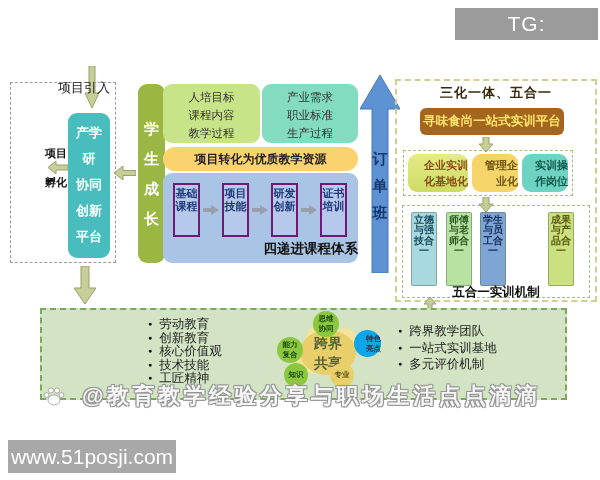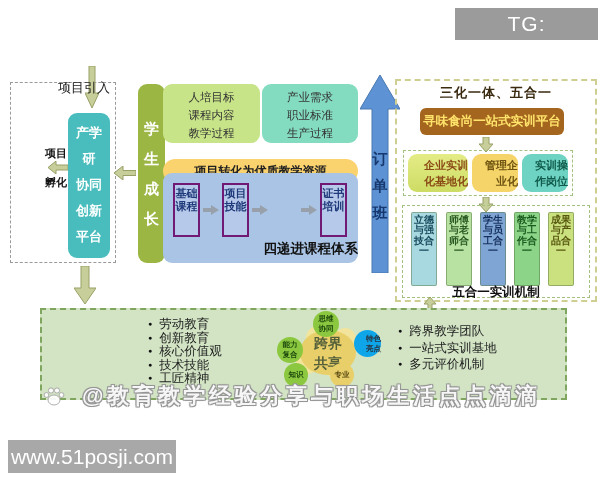"项目转化为优质教学资源" .transform-bar { margin-top: 12px -> none }
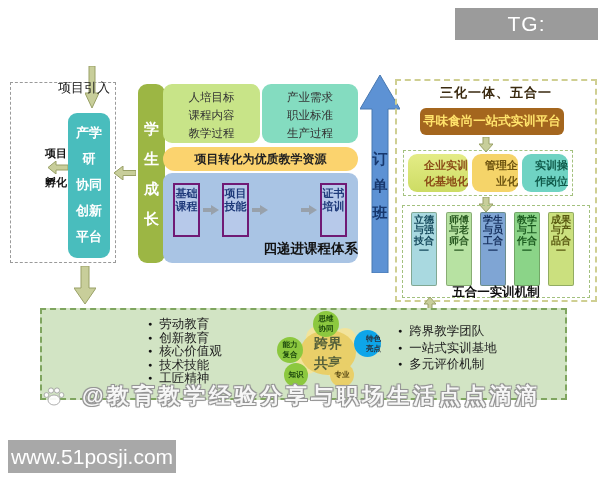"研发创新" div.abs { html: none -> <div>研发创新</div> }
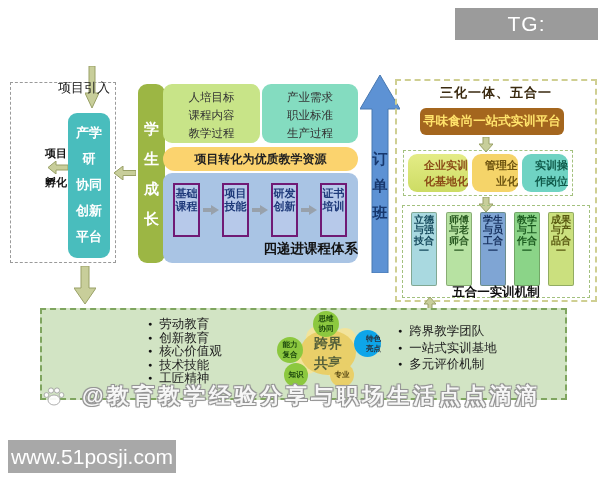"教学与工作合一" div.abs { html: <div>教学与工作合一</div> -> none }
